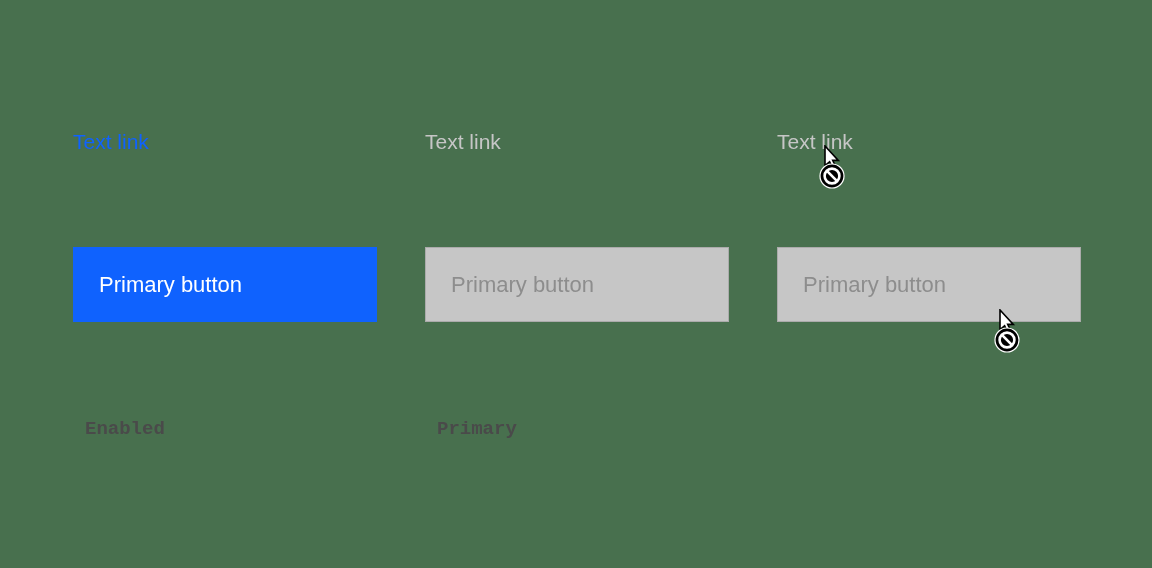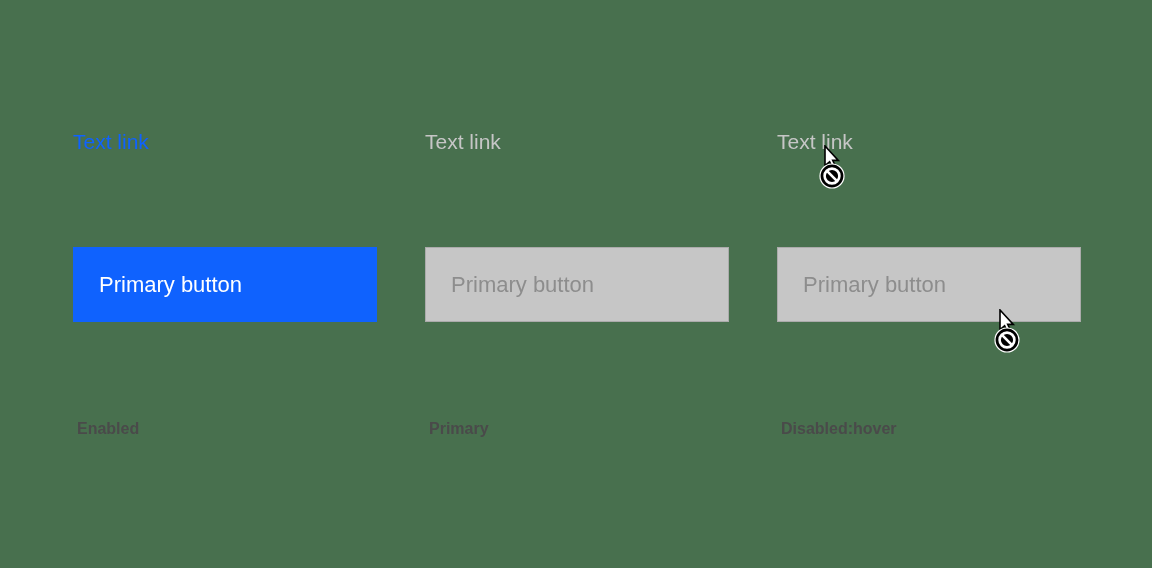"Enabled" .state-caption { font-family: Liberation Sans, sans-serif -> Liberation Mono, monospace; font-size: 16px -> 19px; left: 4px -> 12px }
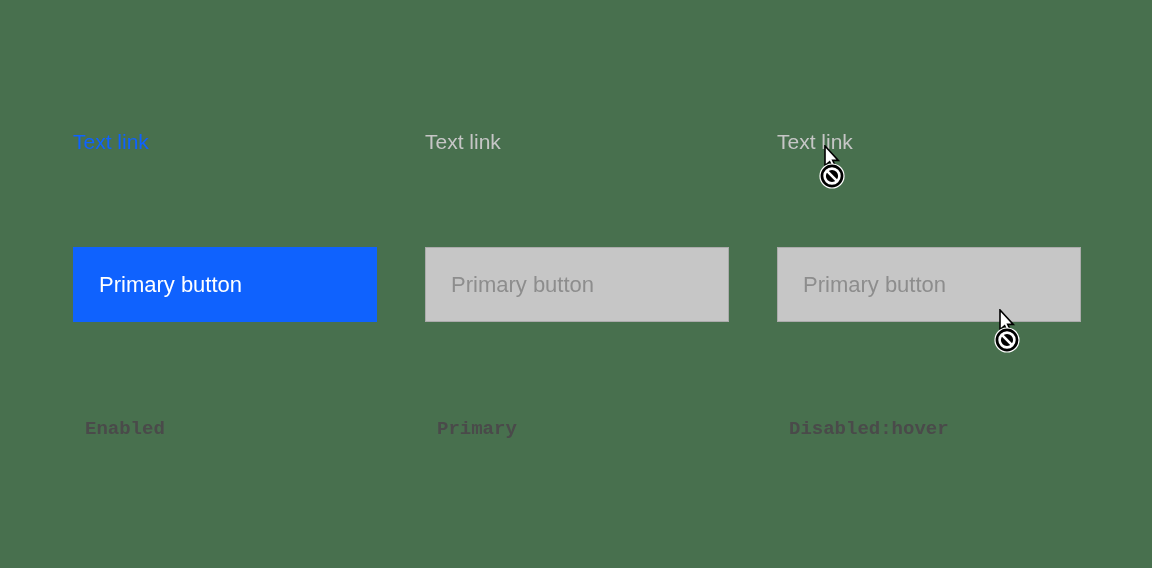"Disabled:hover" div.state-caption { html: <div>Disabled:hover</div> -> none }
